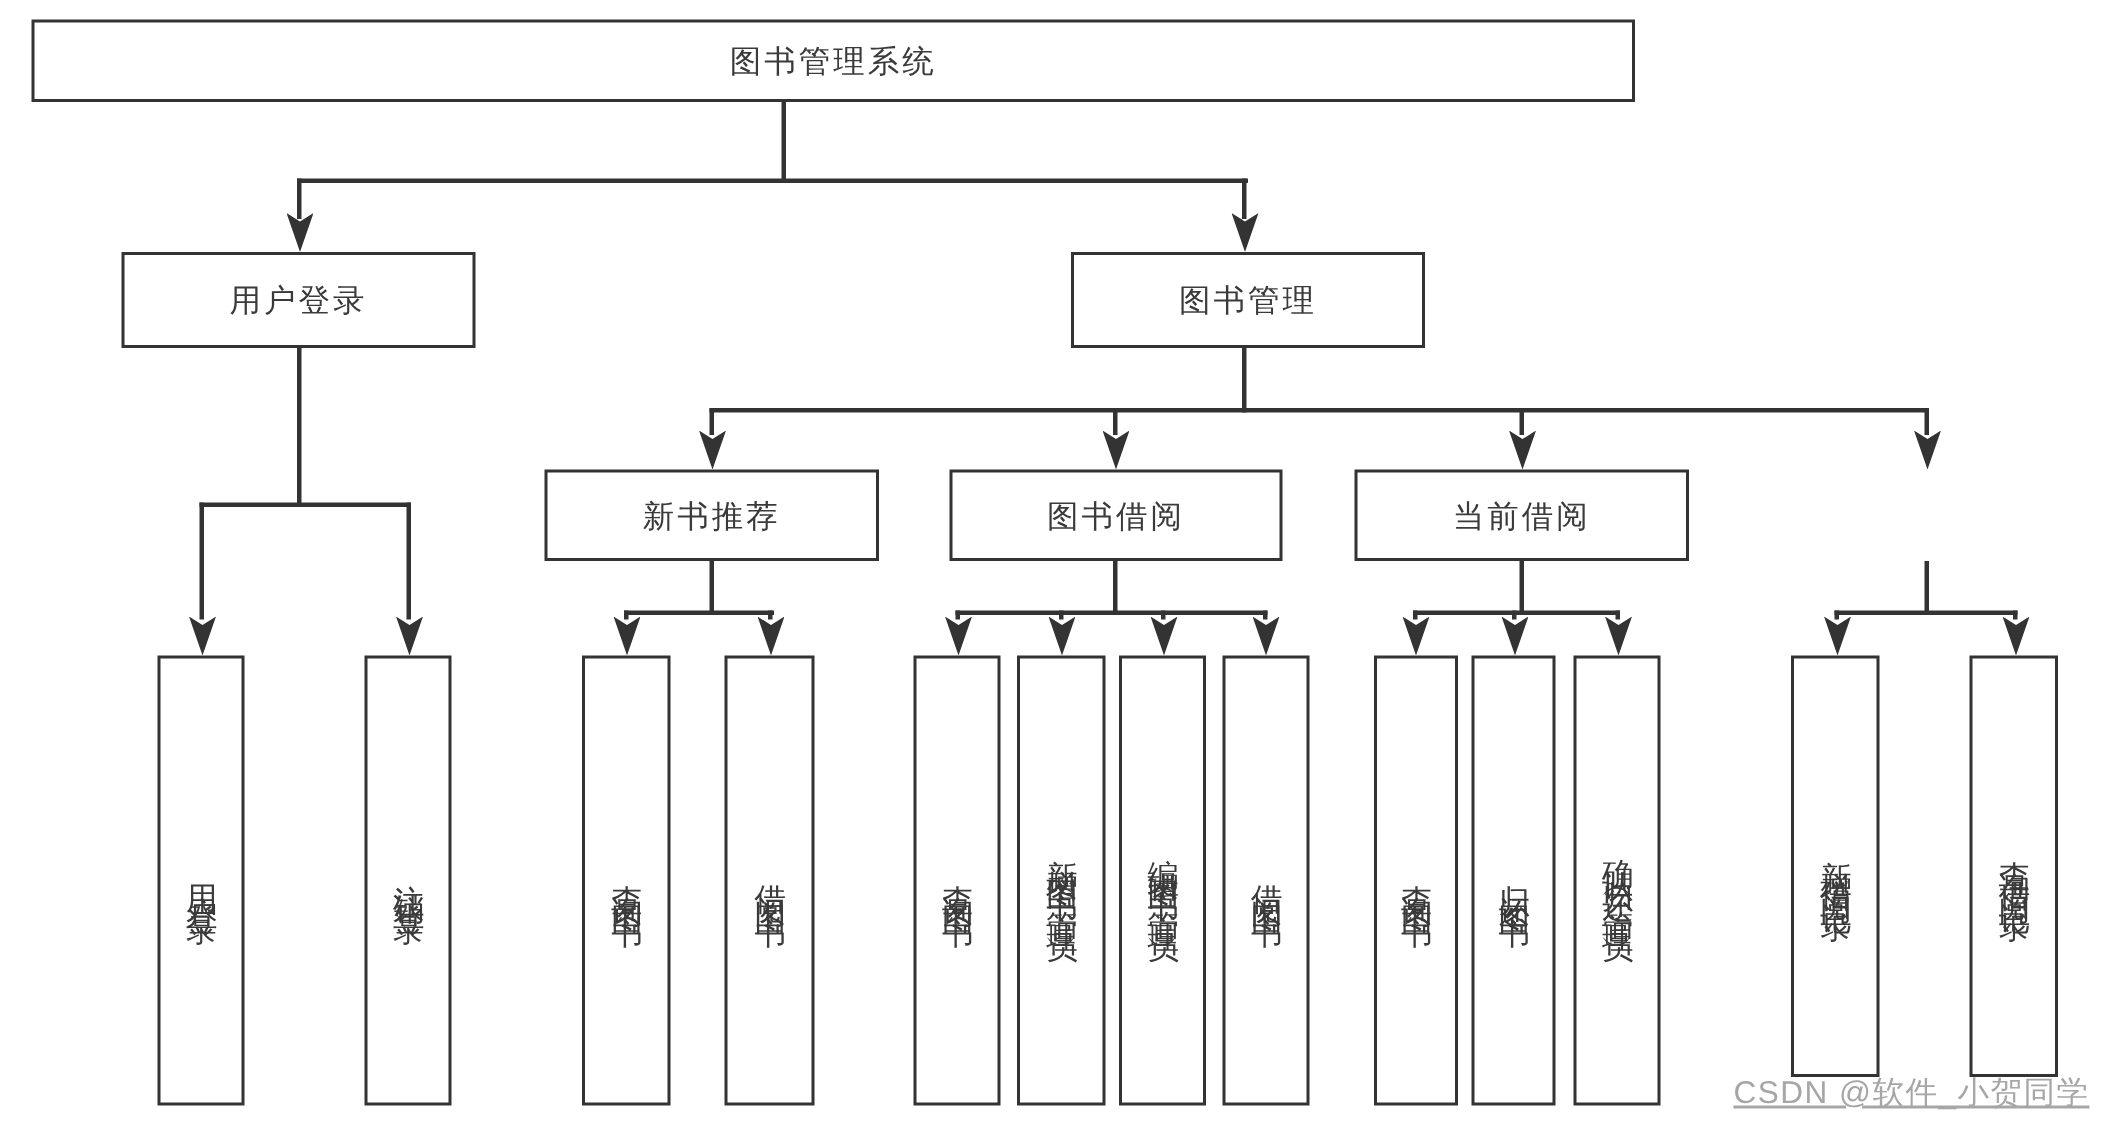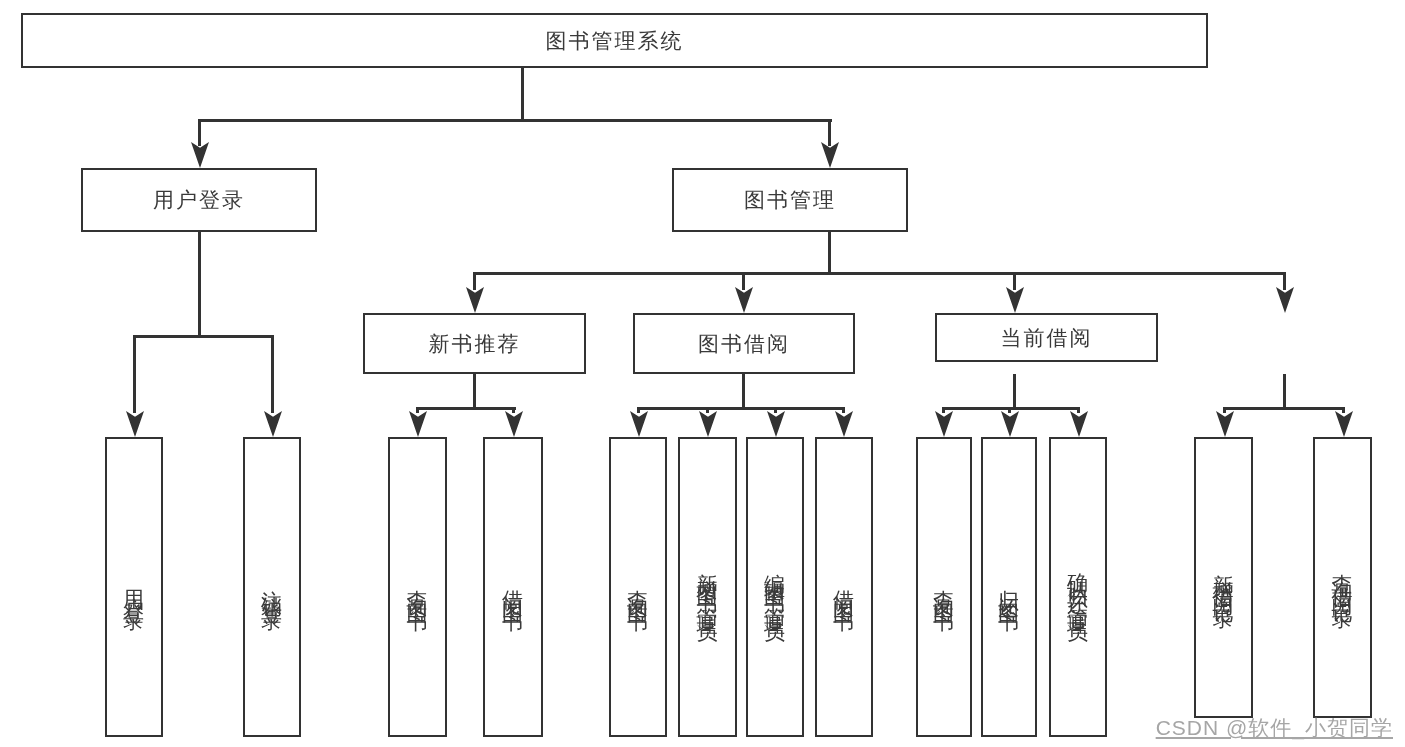"图书管理系统" div.box { width: 1187px -> 1069px }
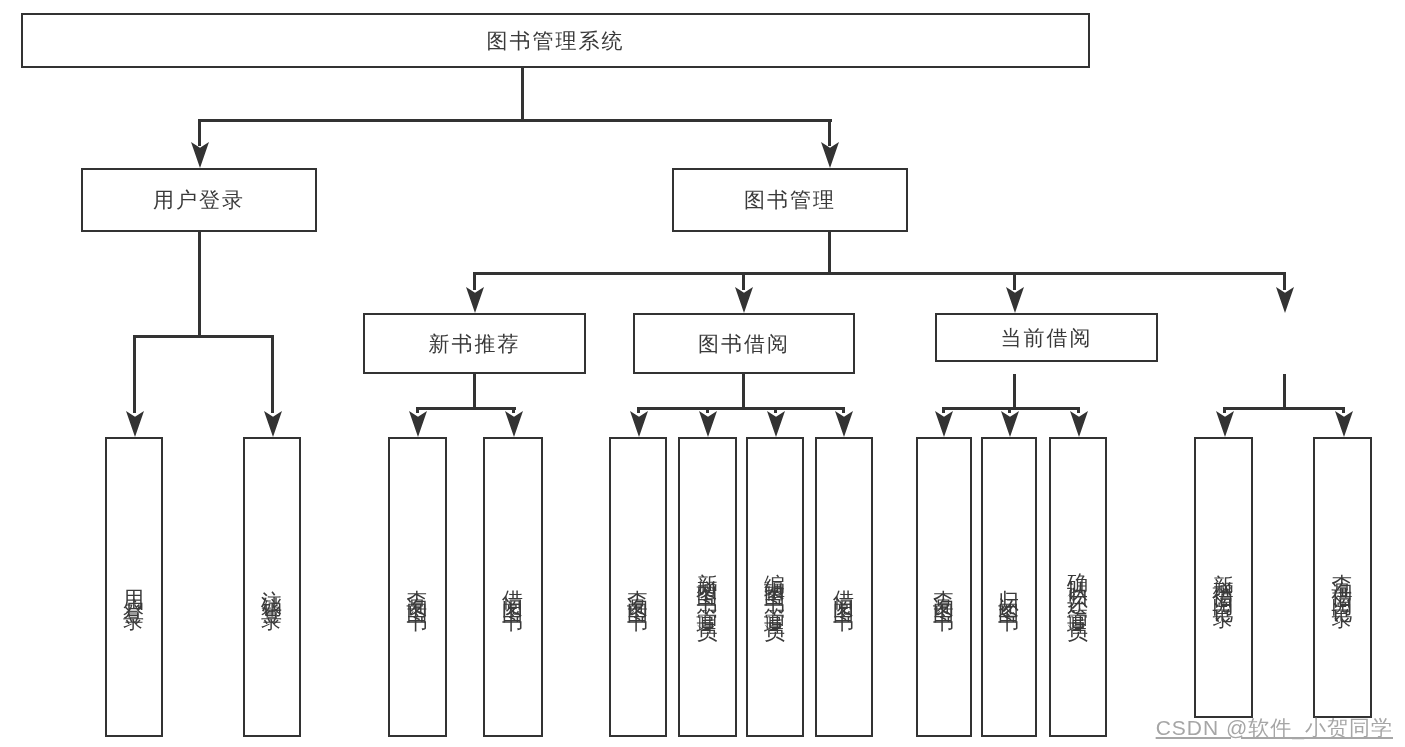"图书管理" div.box { left: 672px -> 714px }
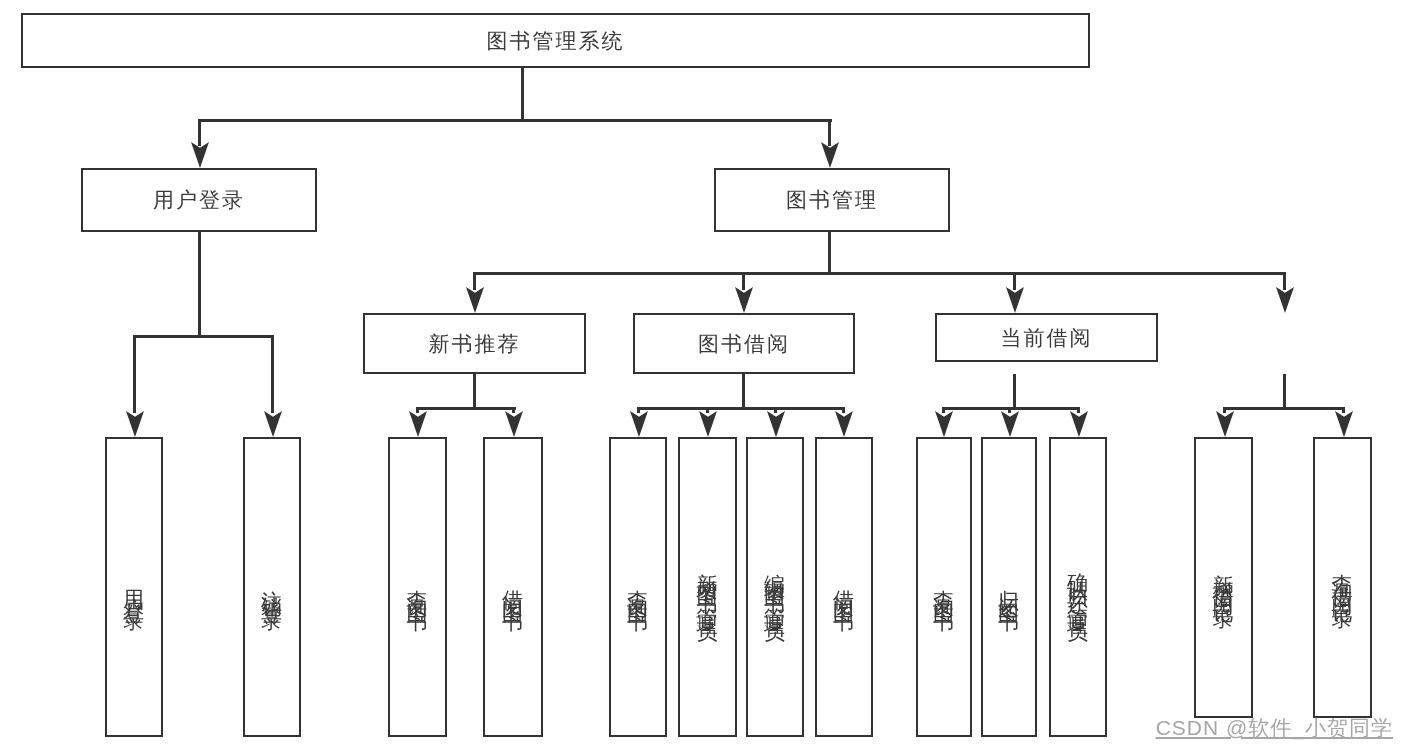"当前借阅" div.box { height: 49px -> 61px; left: 935px -> 903px }
